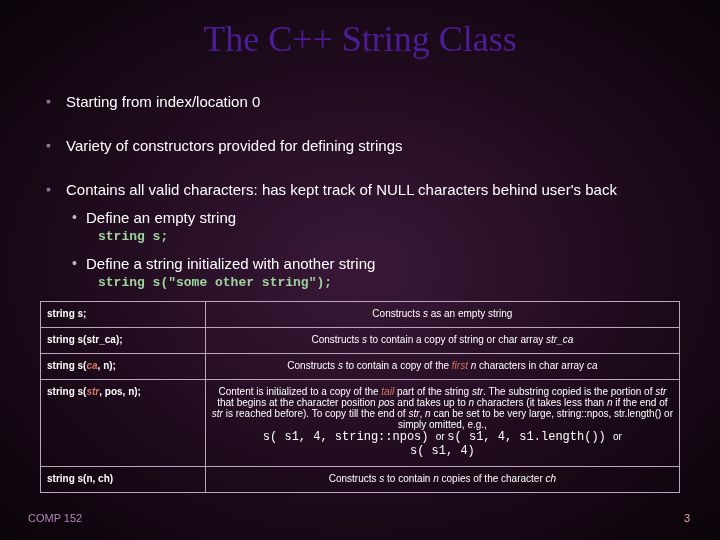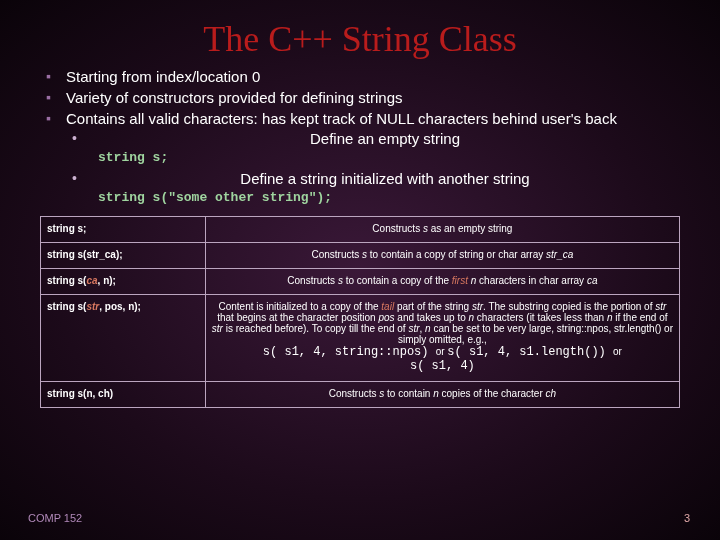"The C++ String Class" .title { color: #b91c1c -> #4c1d95 }
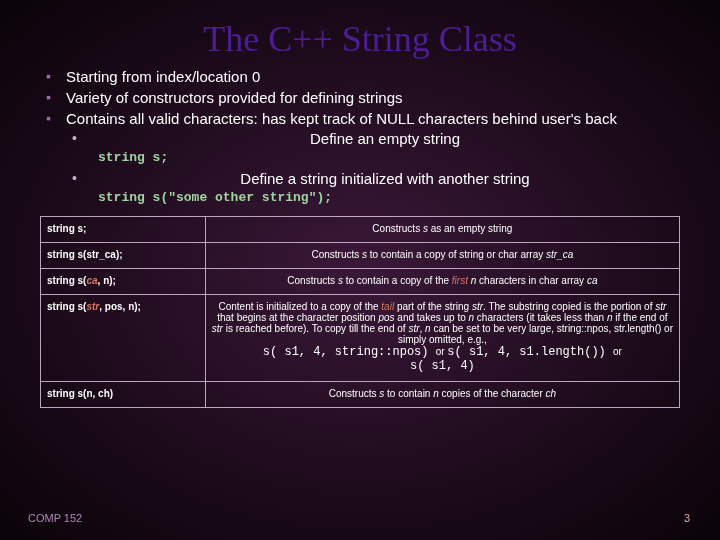"Starting from index/location 0" .bullets .b1 { margin-top: none -> 25px }
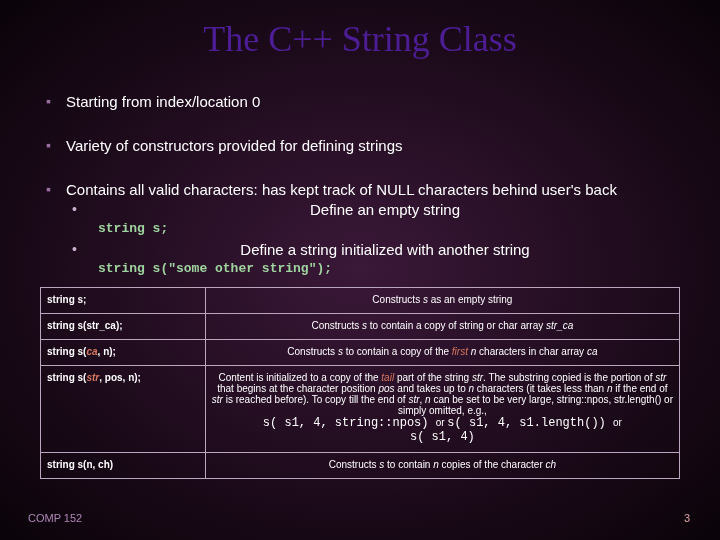"Define an empty string" .bullets .b2 { margin-top: 2px -> 10px; text-align: center -> none }
